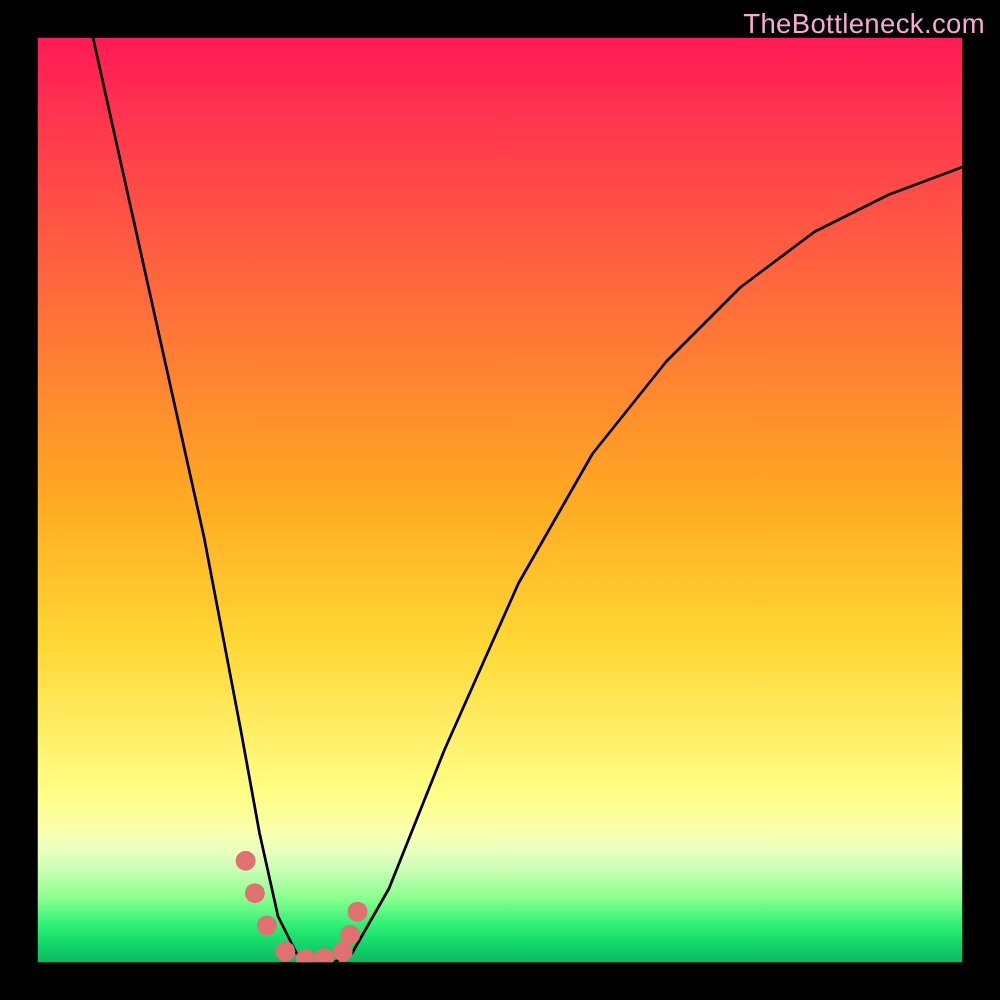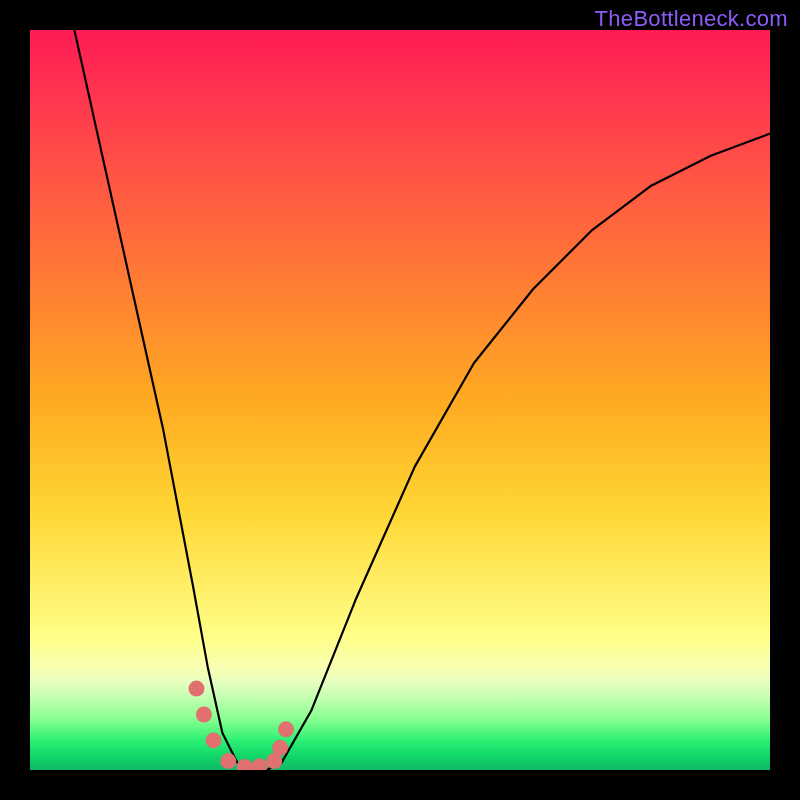"TheBottleneck.com" .watermark { color: #8b5cf6 -> #f9a8d4 }
